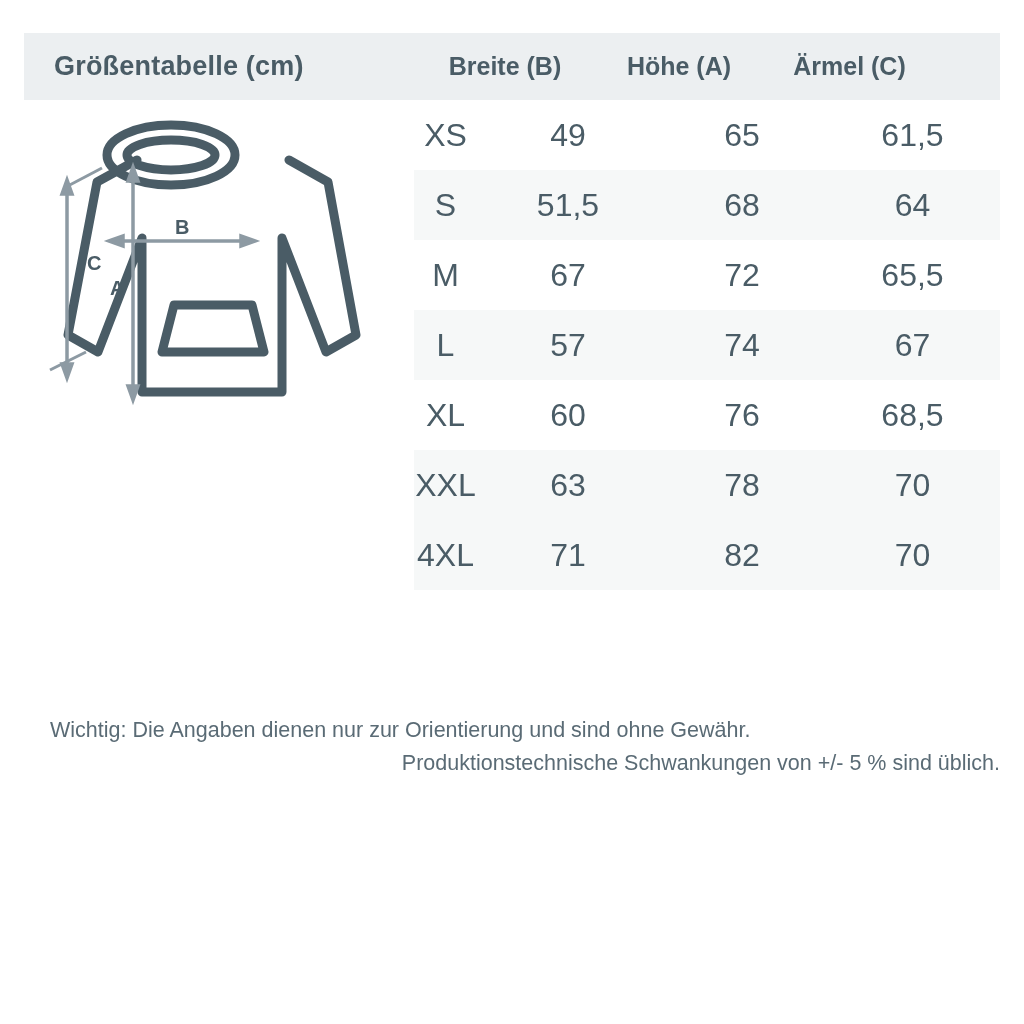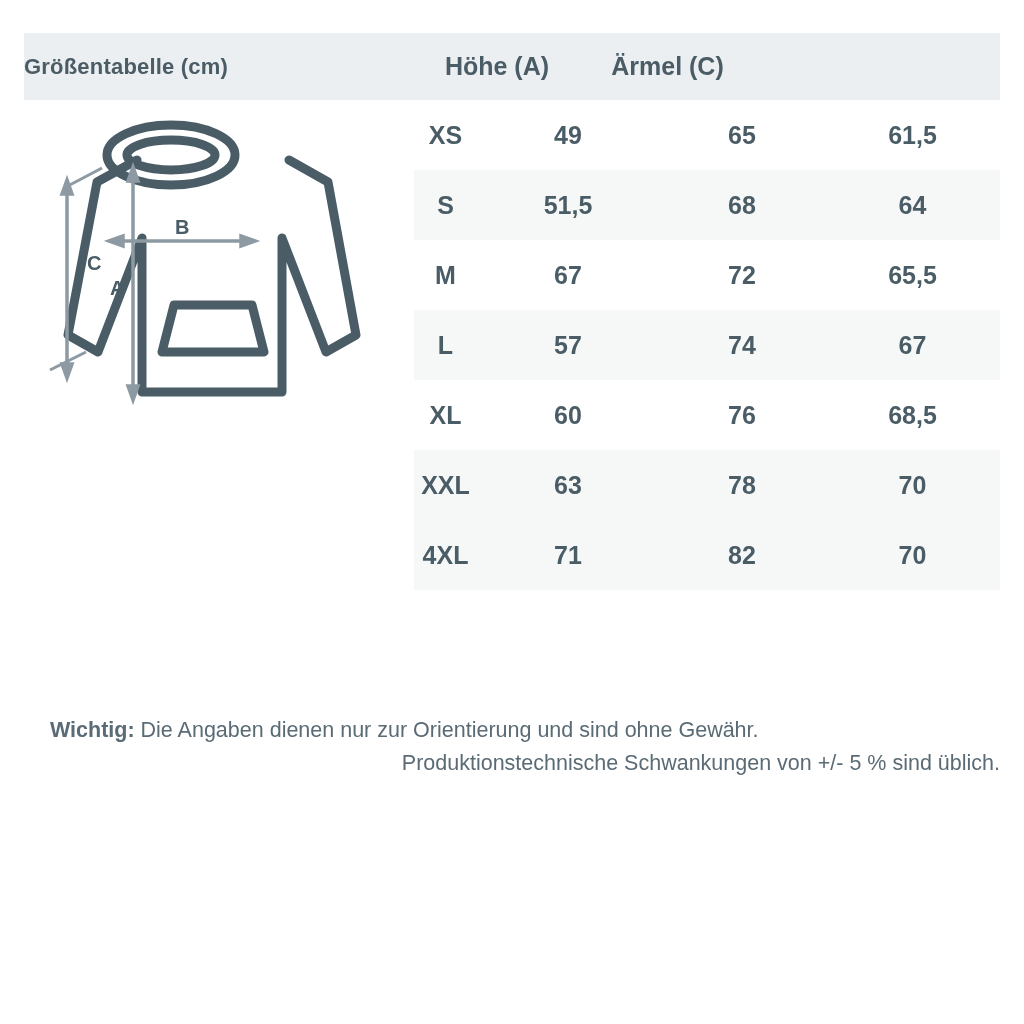"Größentabelle (cm)" .header-title { font-size: 22px -> 27px; padding-left: none -> 30px }
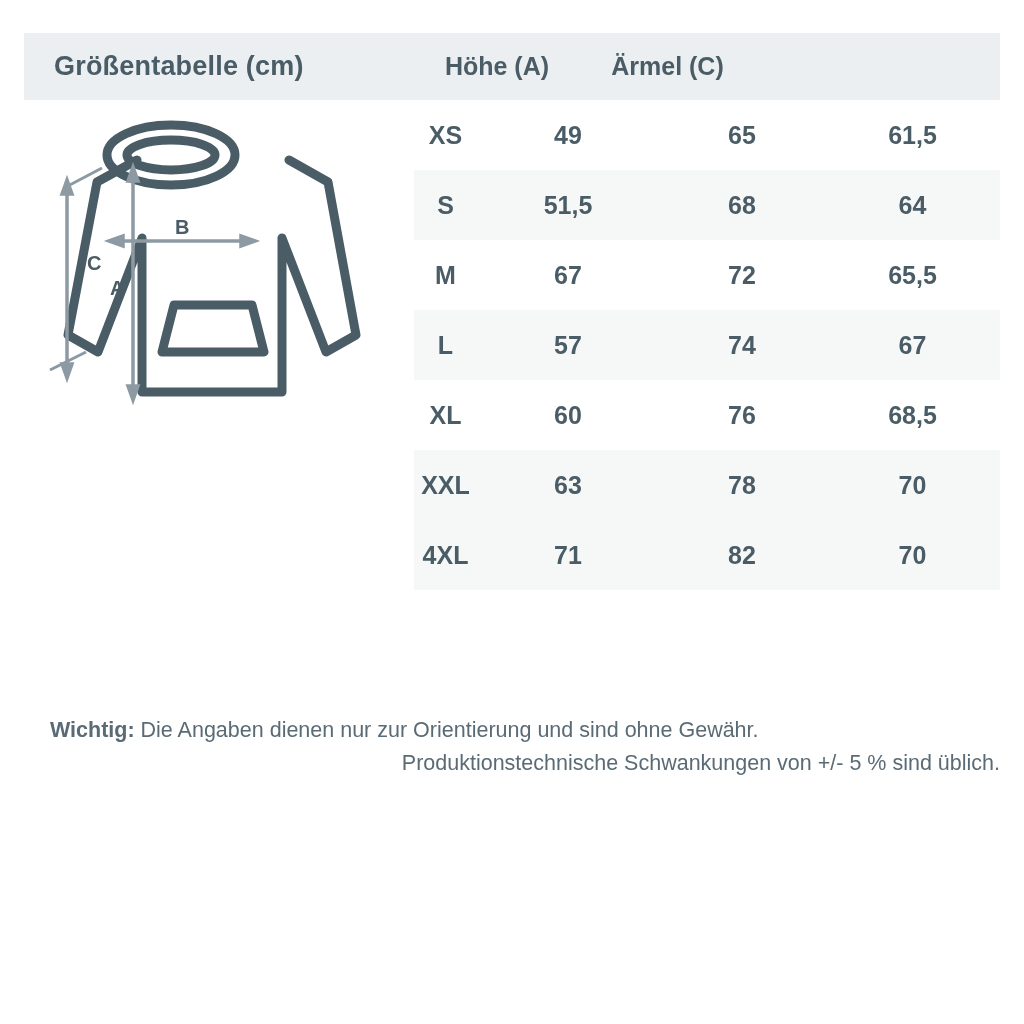"Breite (B)" div.header-col { html: none -> <div>Breite (B)</div> }
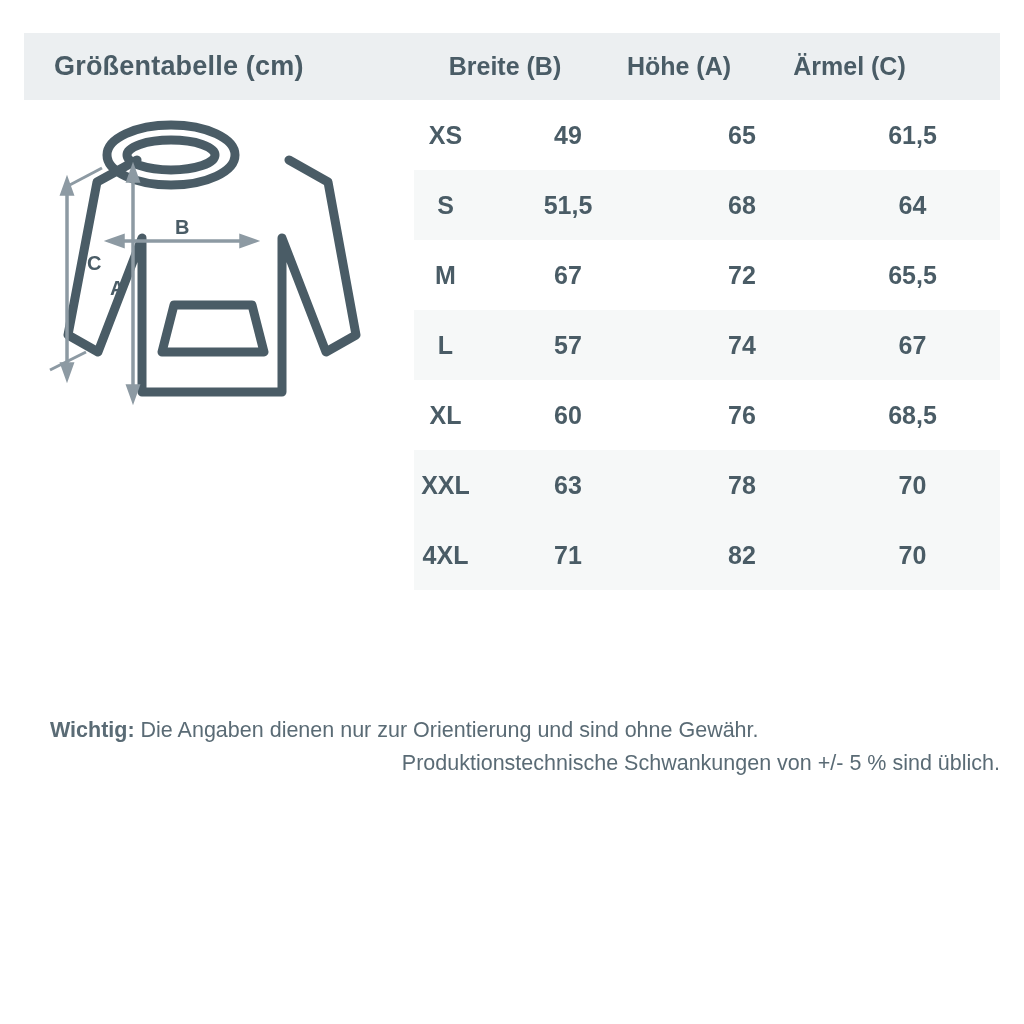"XS" .size-table td { font-size: 25px -> 32px; font-weight: bold -> normal }
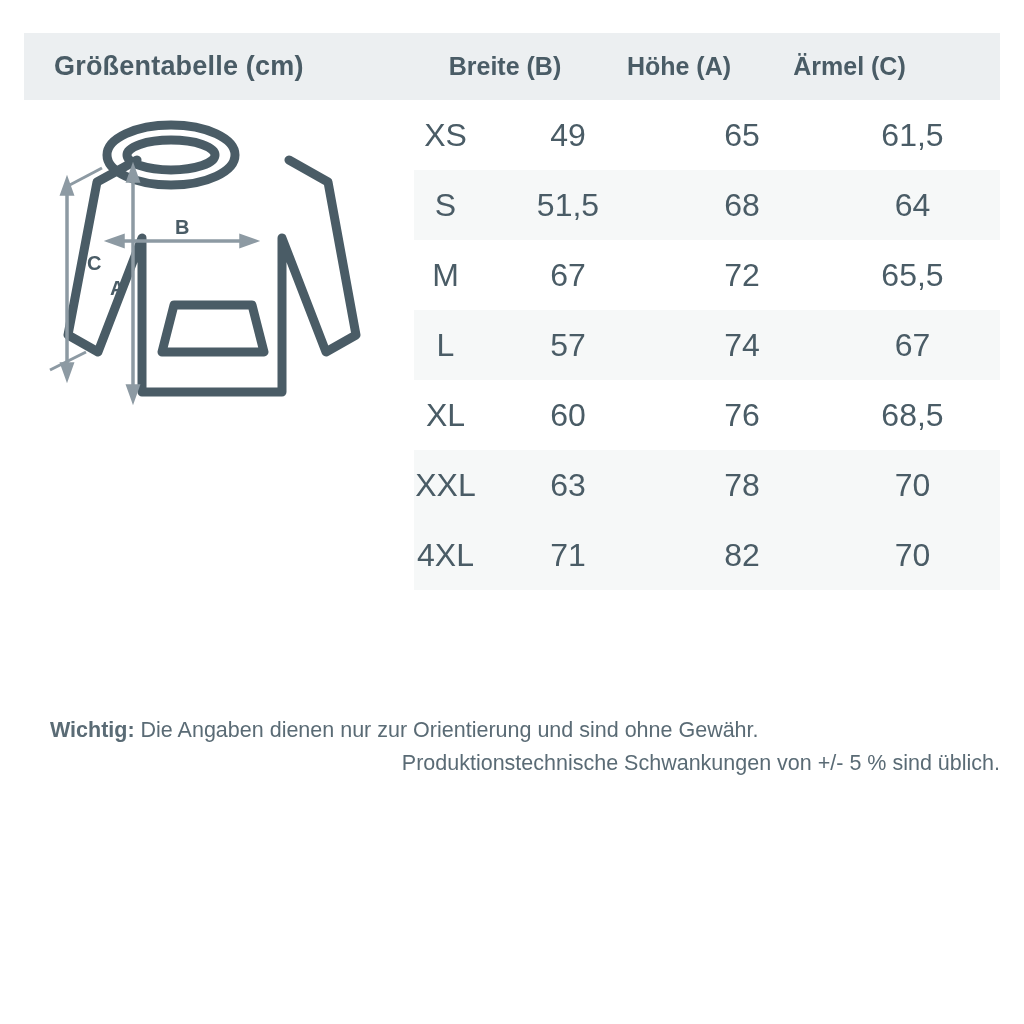"Wichtig:" span { font-weight: bold -> normal }
